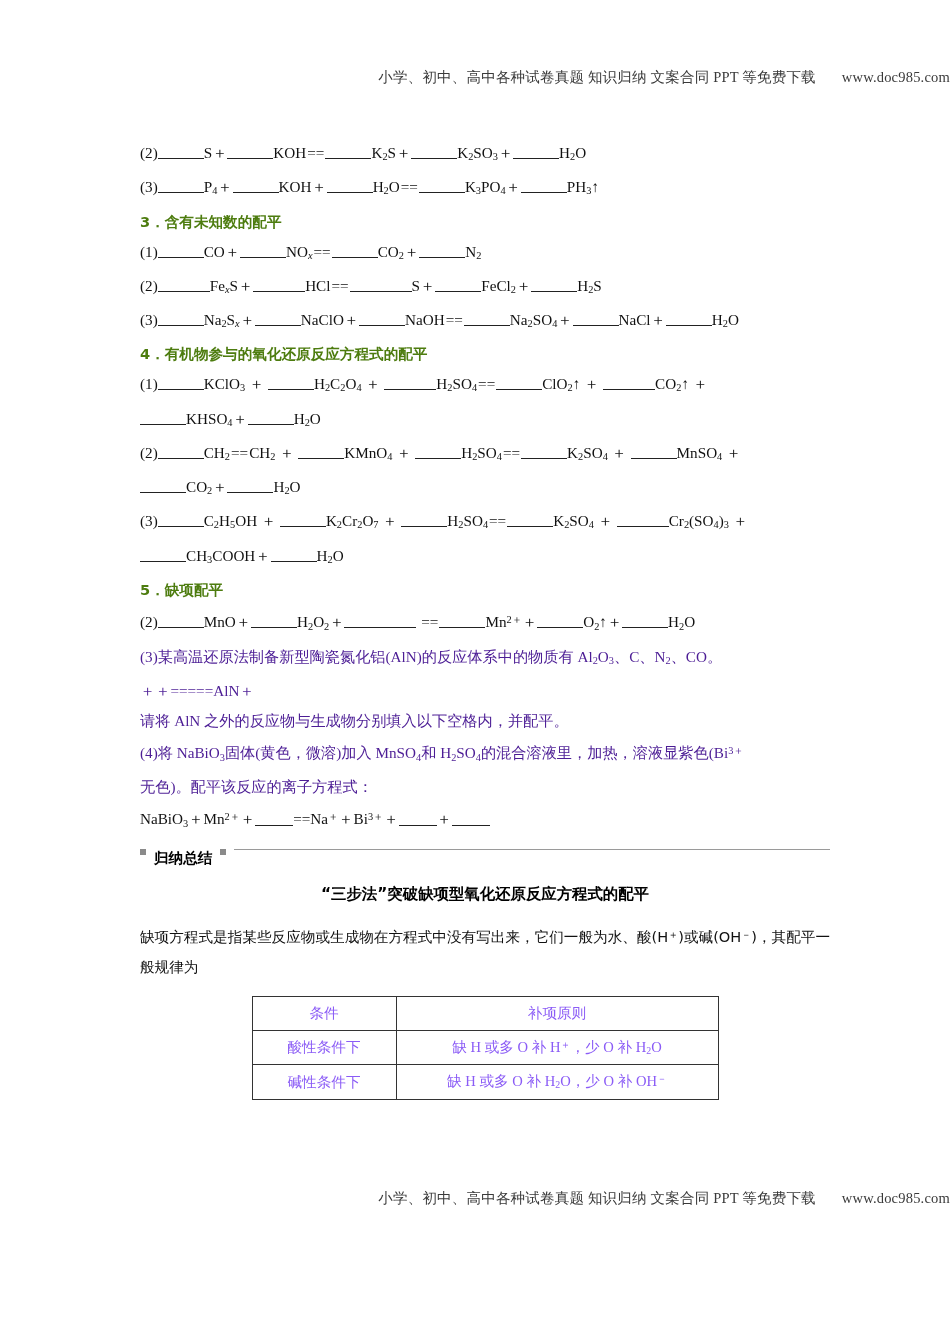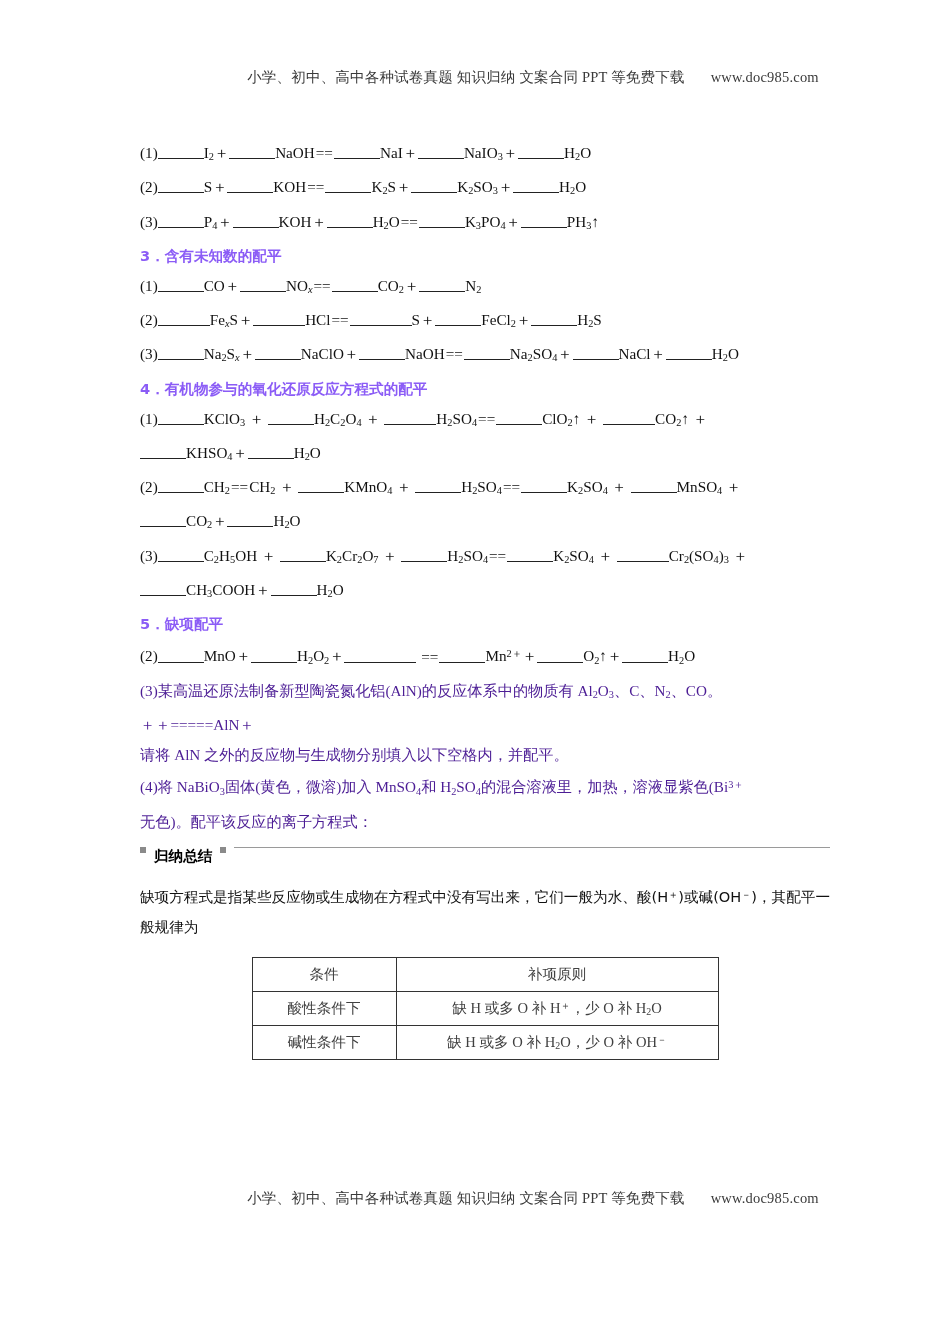"小学、初中、高中各种试卷真题 知识归纳 文案合同 PPT 等免费下载" .runhead, .runfoot { text-align: center -> right }
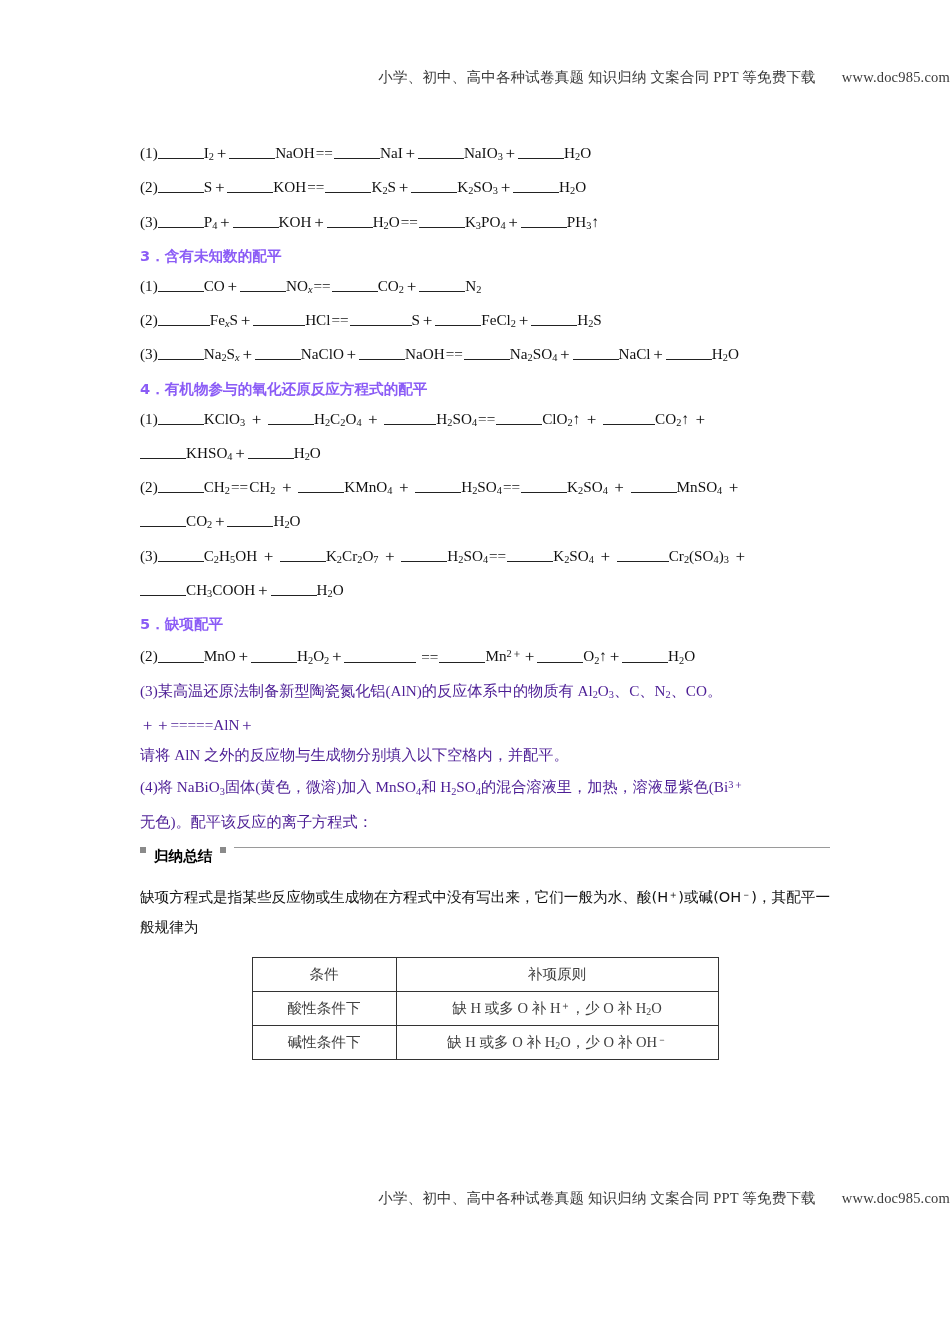"(1) I2＋ NaOH== NaI＋ NaIO3＋" p.eq { html: <p> <span>(1)</span><span></span>I<sub>2</sub>＋<span></span>NaOH<span>==</span><span></span>NaI＋<span></span>NaIO<sub>3</sub>＋<span></span>H<sub>2</sub>O </p> -> none }
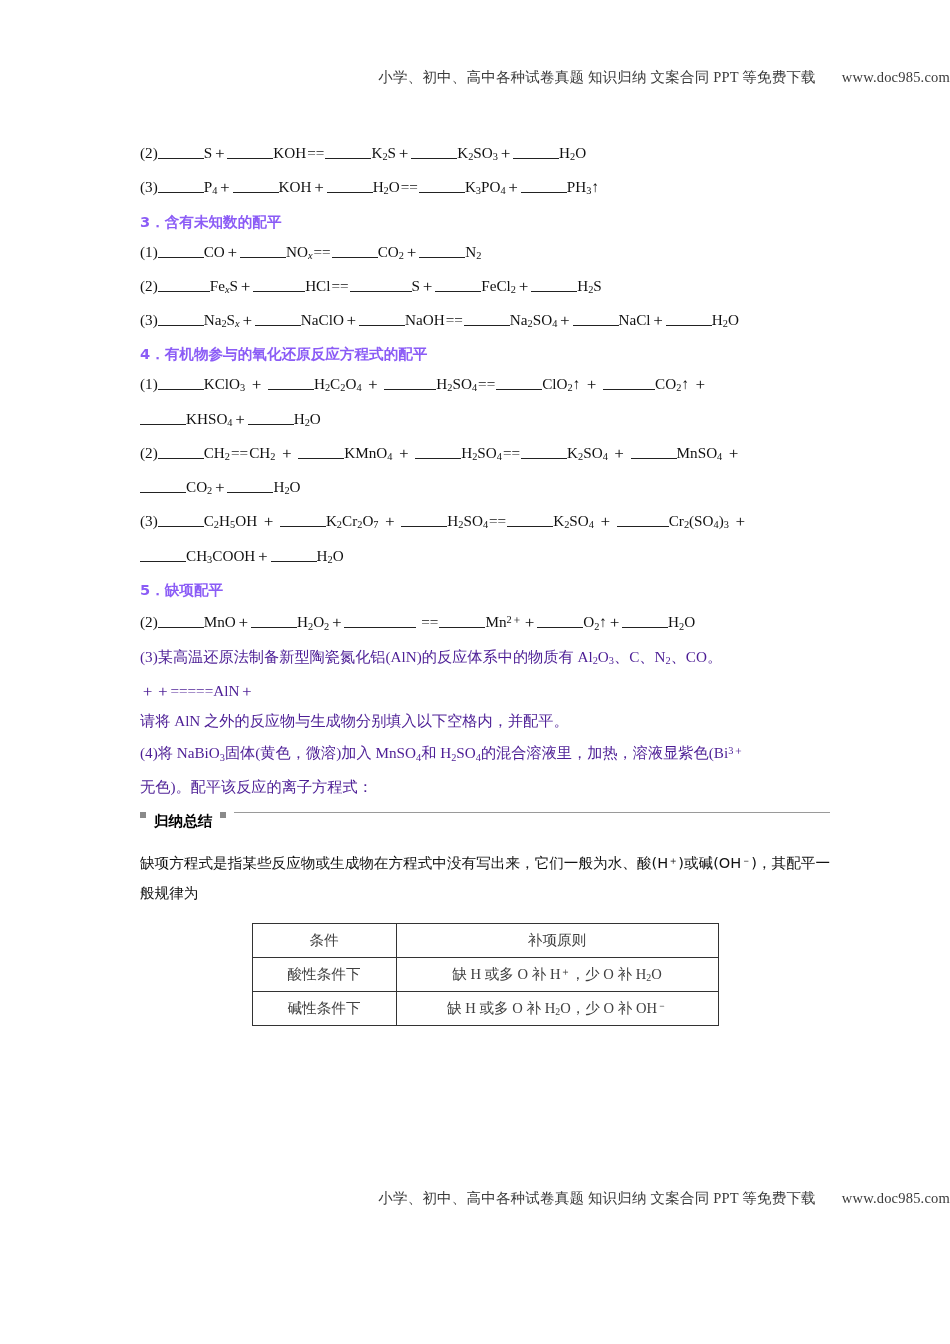"3．含有未知数的配平" .sec-head { color: #8b5cf6 -> #4d7c0f }
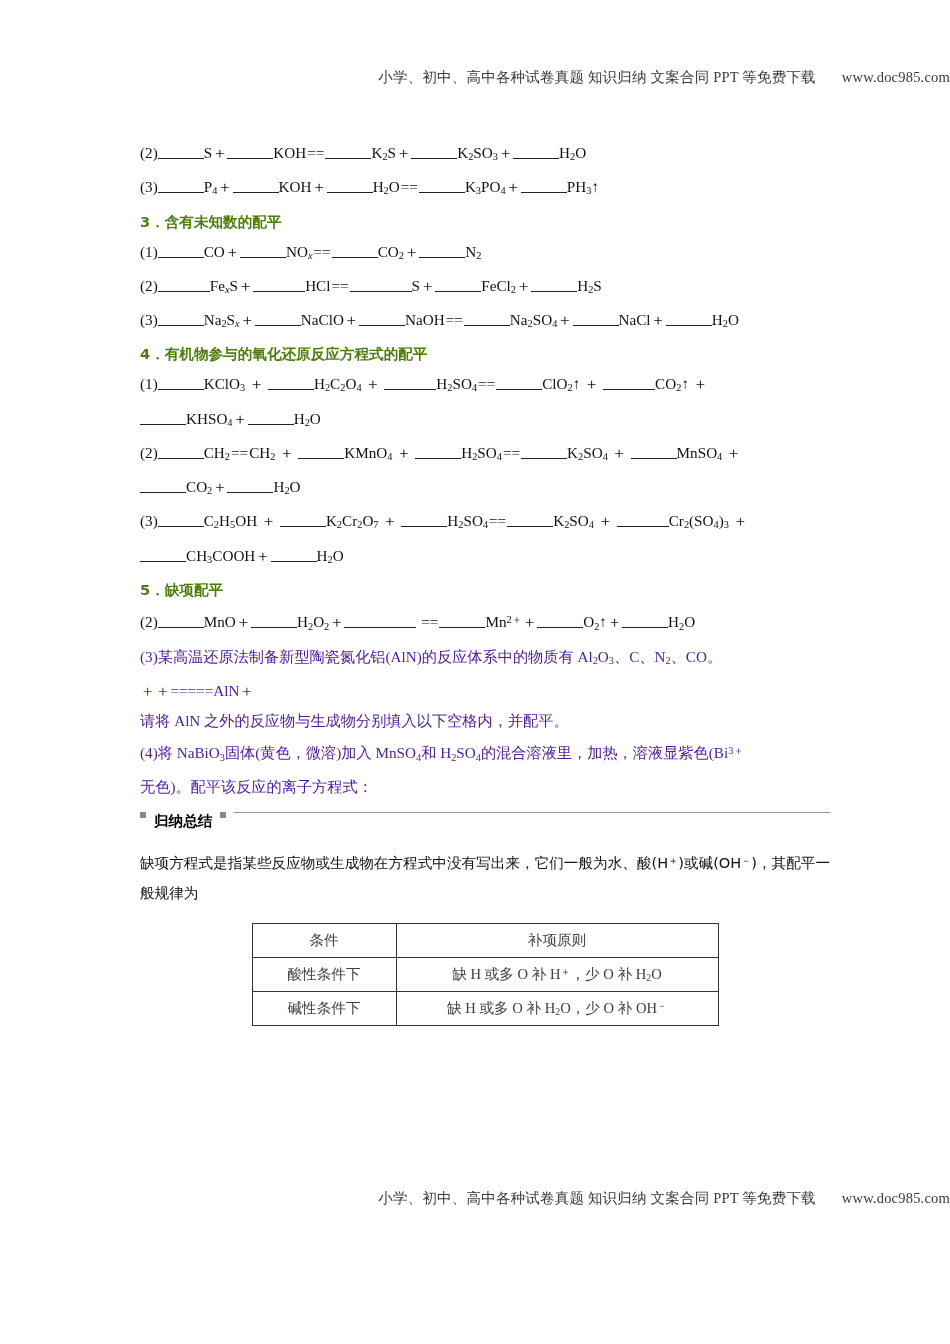"NaBiO3＋Mn2＋＋ ==Na＋＋Bi3＋＋ ＋" p.eq { html: none -> <p> <span>NaBiO</span><sub>3</sub><span>＋Mn</span><sup>2＋</sup><span>＋</span><span></span><span>==Na</span><sup>＋</sup><span>＋Bi</span><sup>3＋</sup><span>＋</span><span></span><span>＋</span><span></span> </p> }
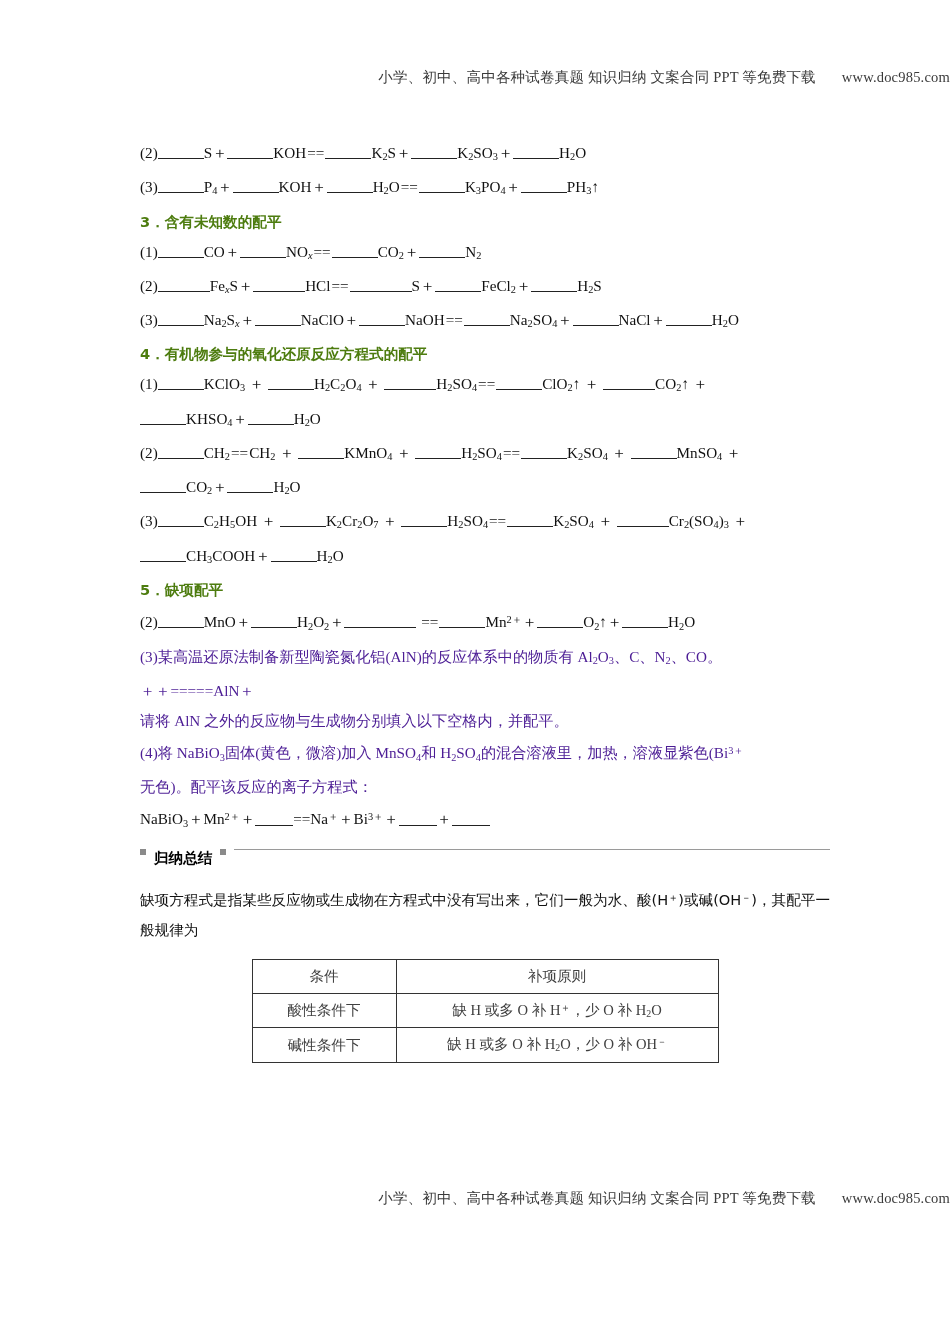"“三步法”突破缺项型氧化还原反应方程式的配平" p.summary-title { html: none -> <p>“三步法”突破缺项型氧化还原反应方程式的配平</p> }
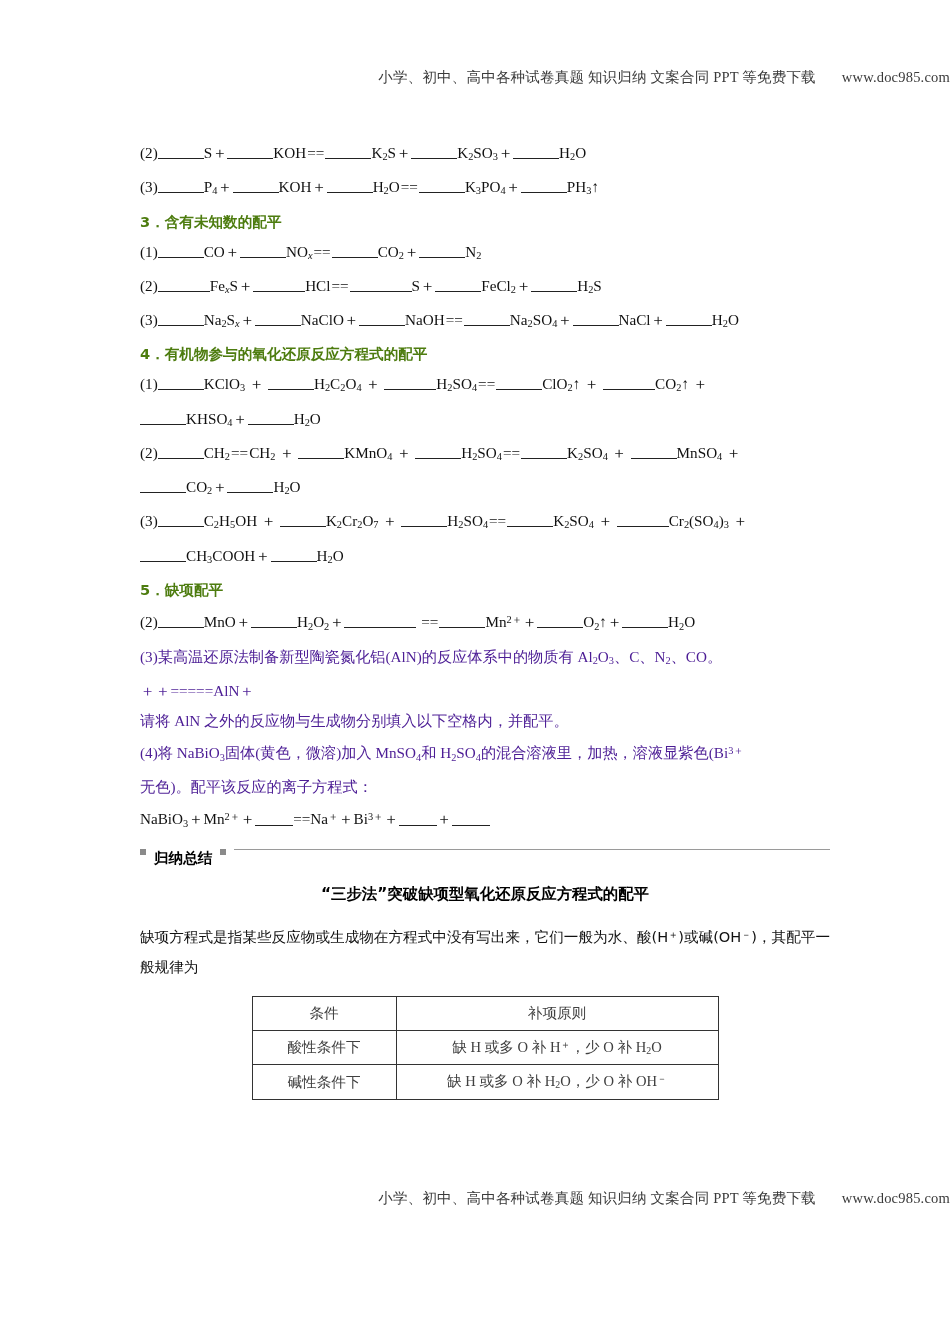"条件" table.rules td { color: #404040 -> #8b5cf6 }
